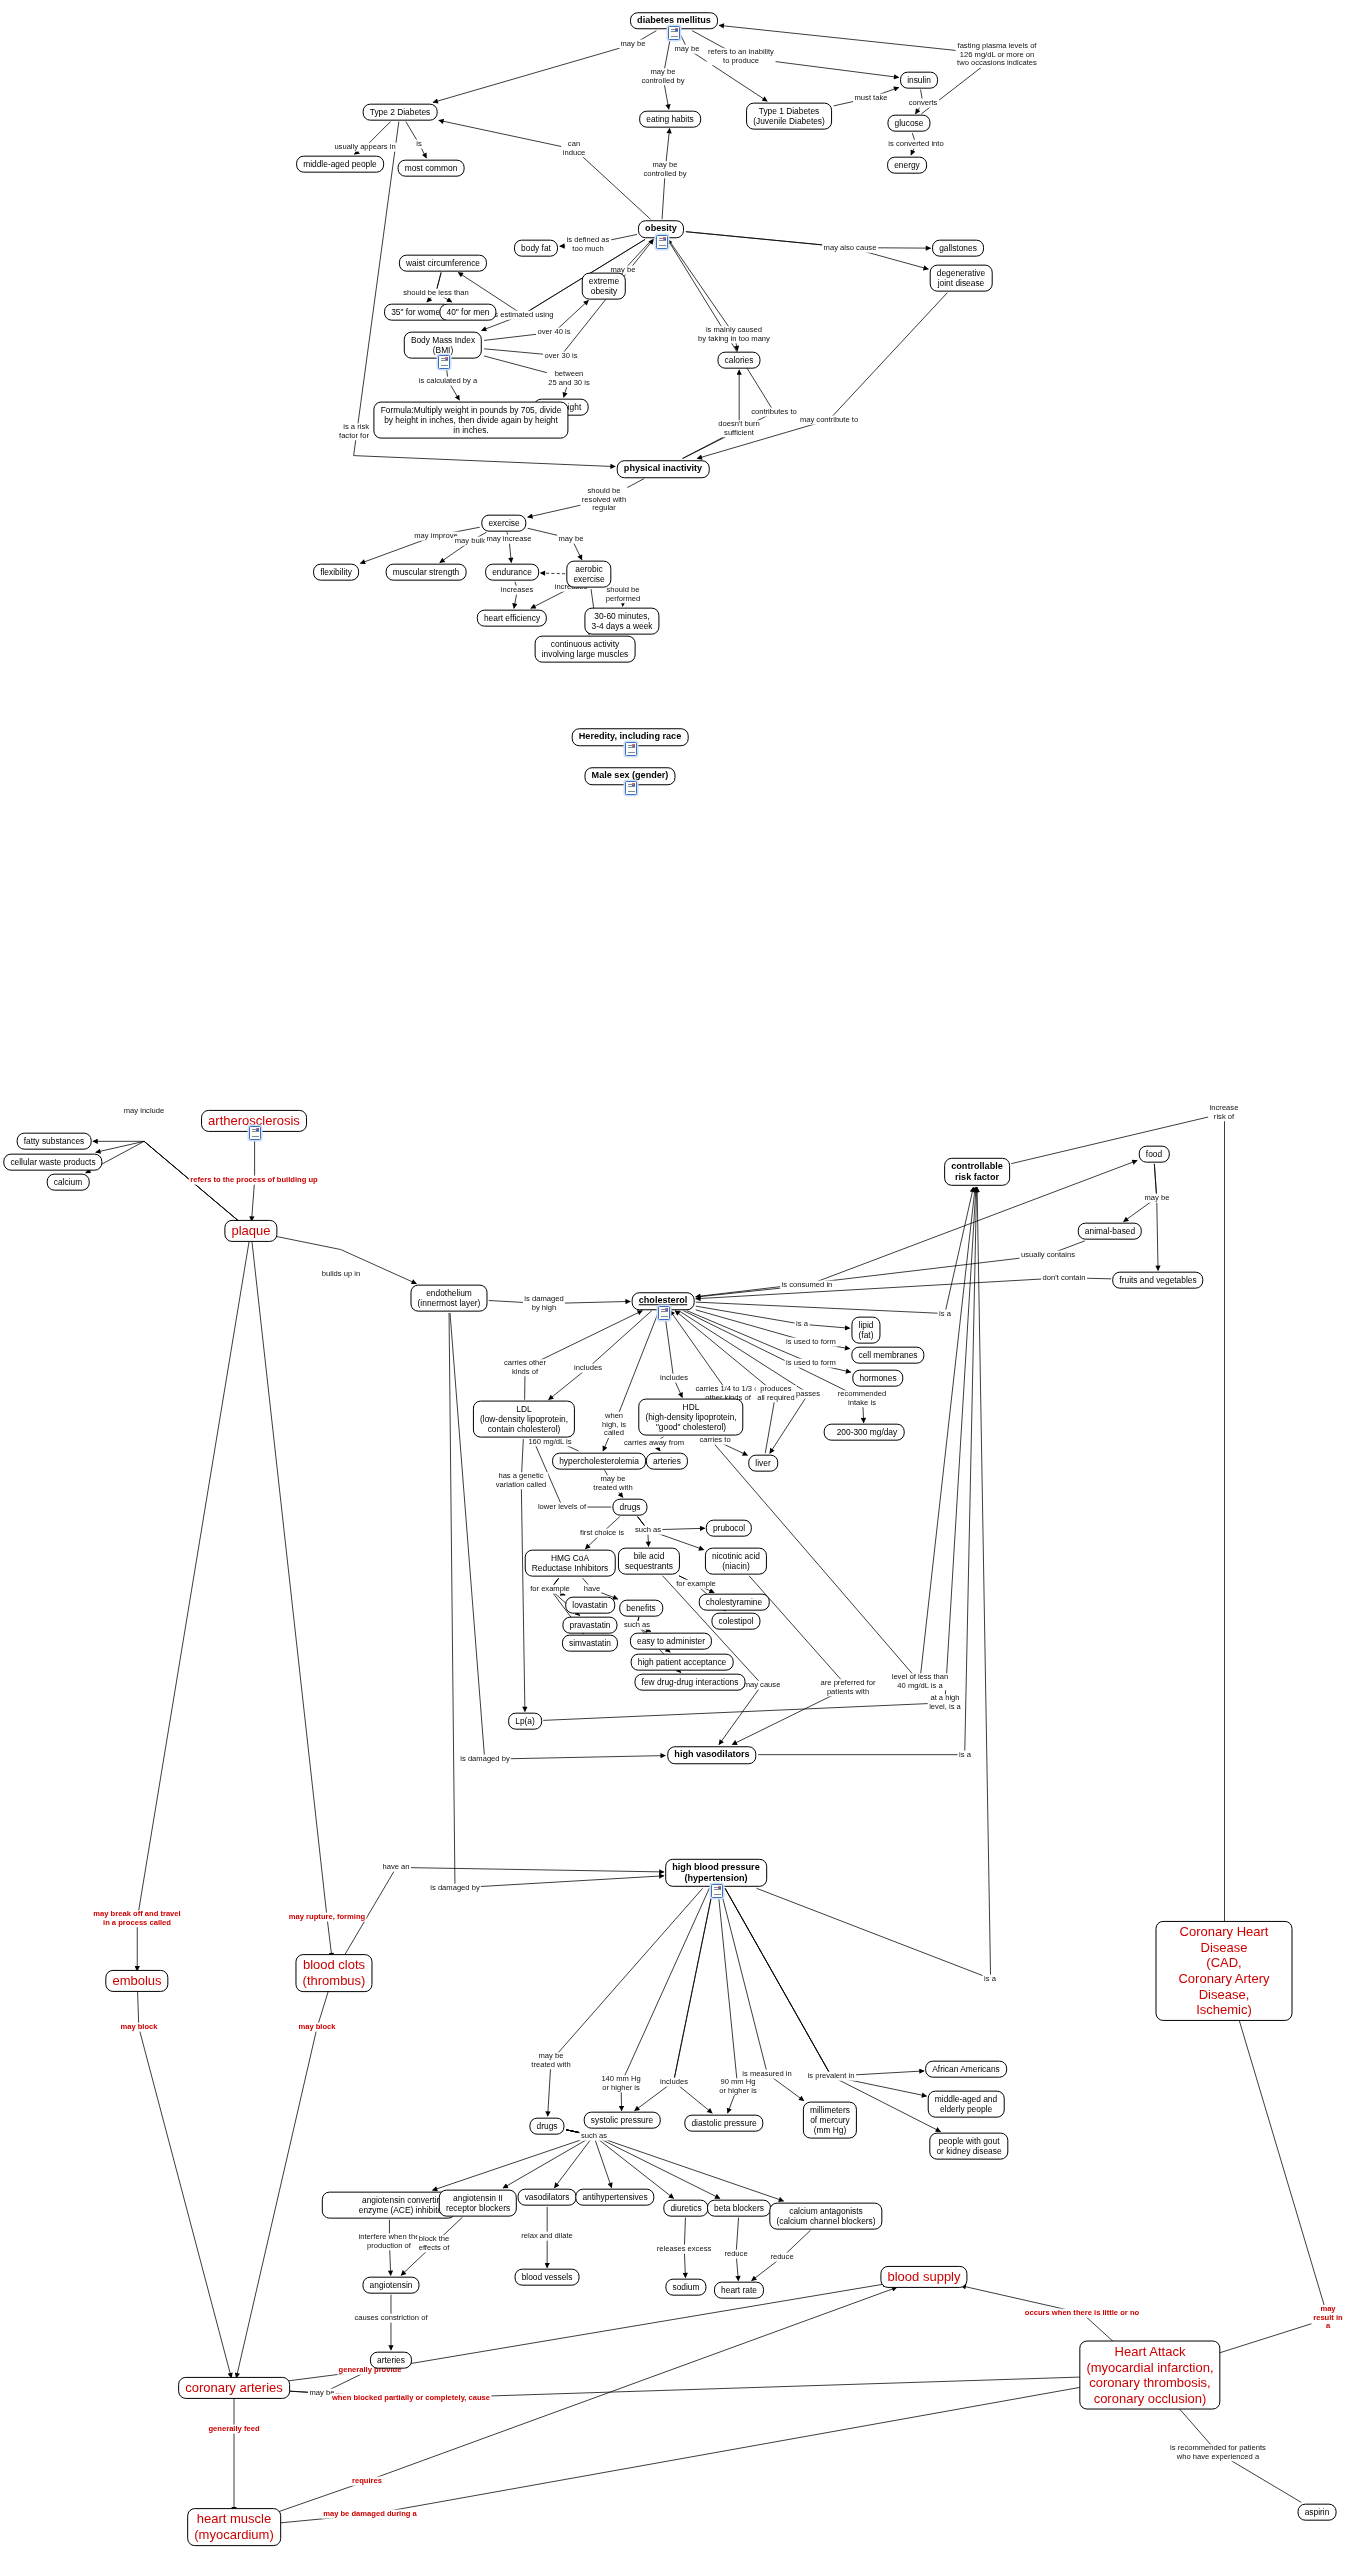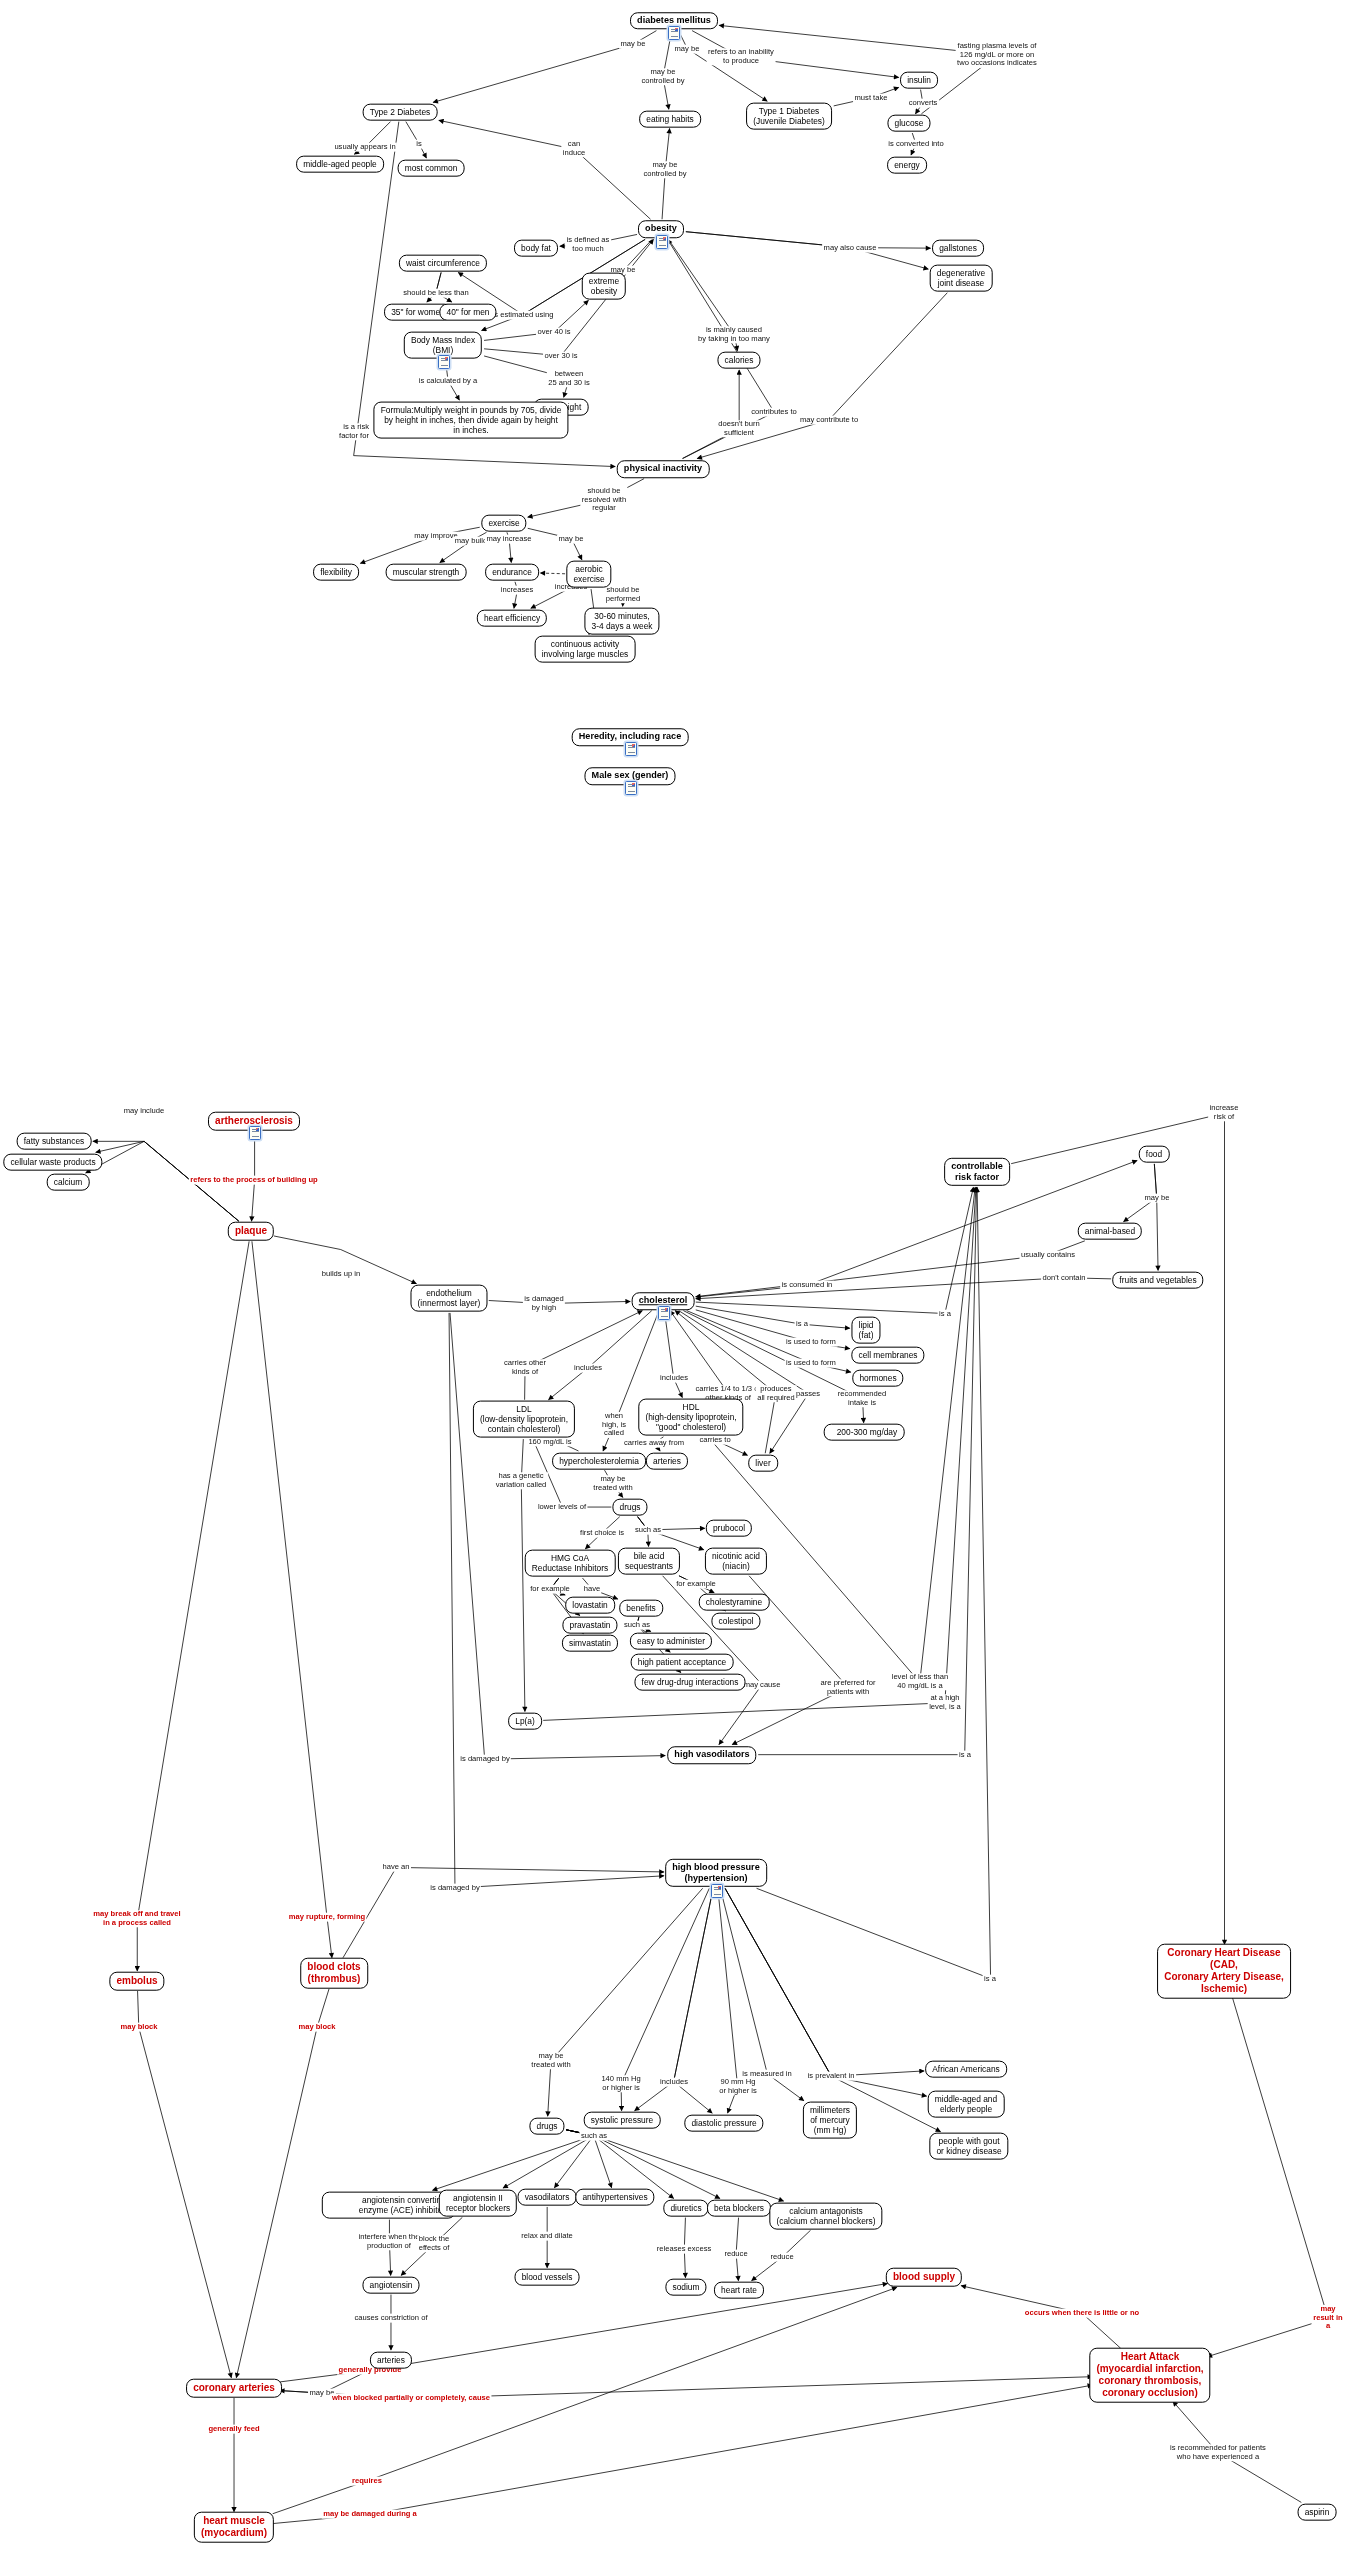"artherosclerosis" .node.rb { font-size: 10px -> 13px; font-weight: bold -> normal }
